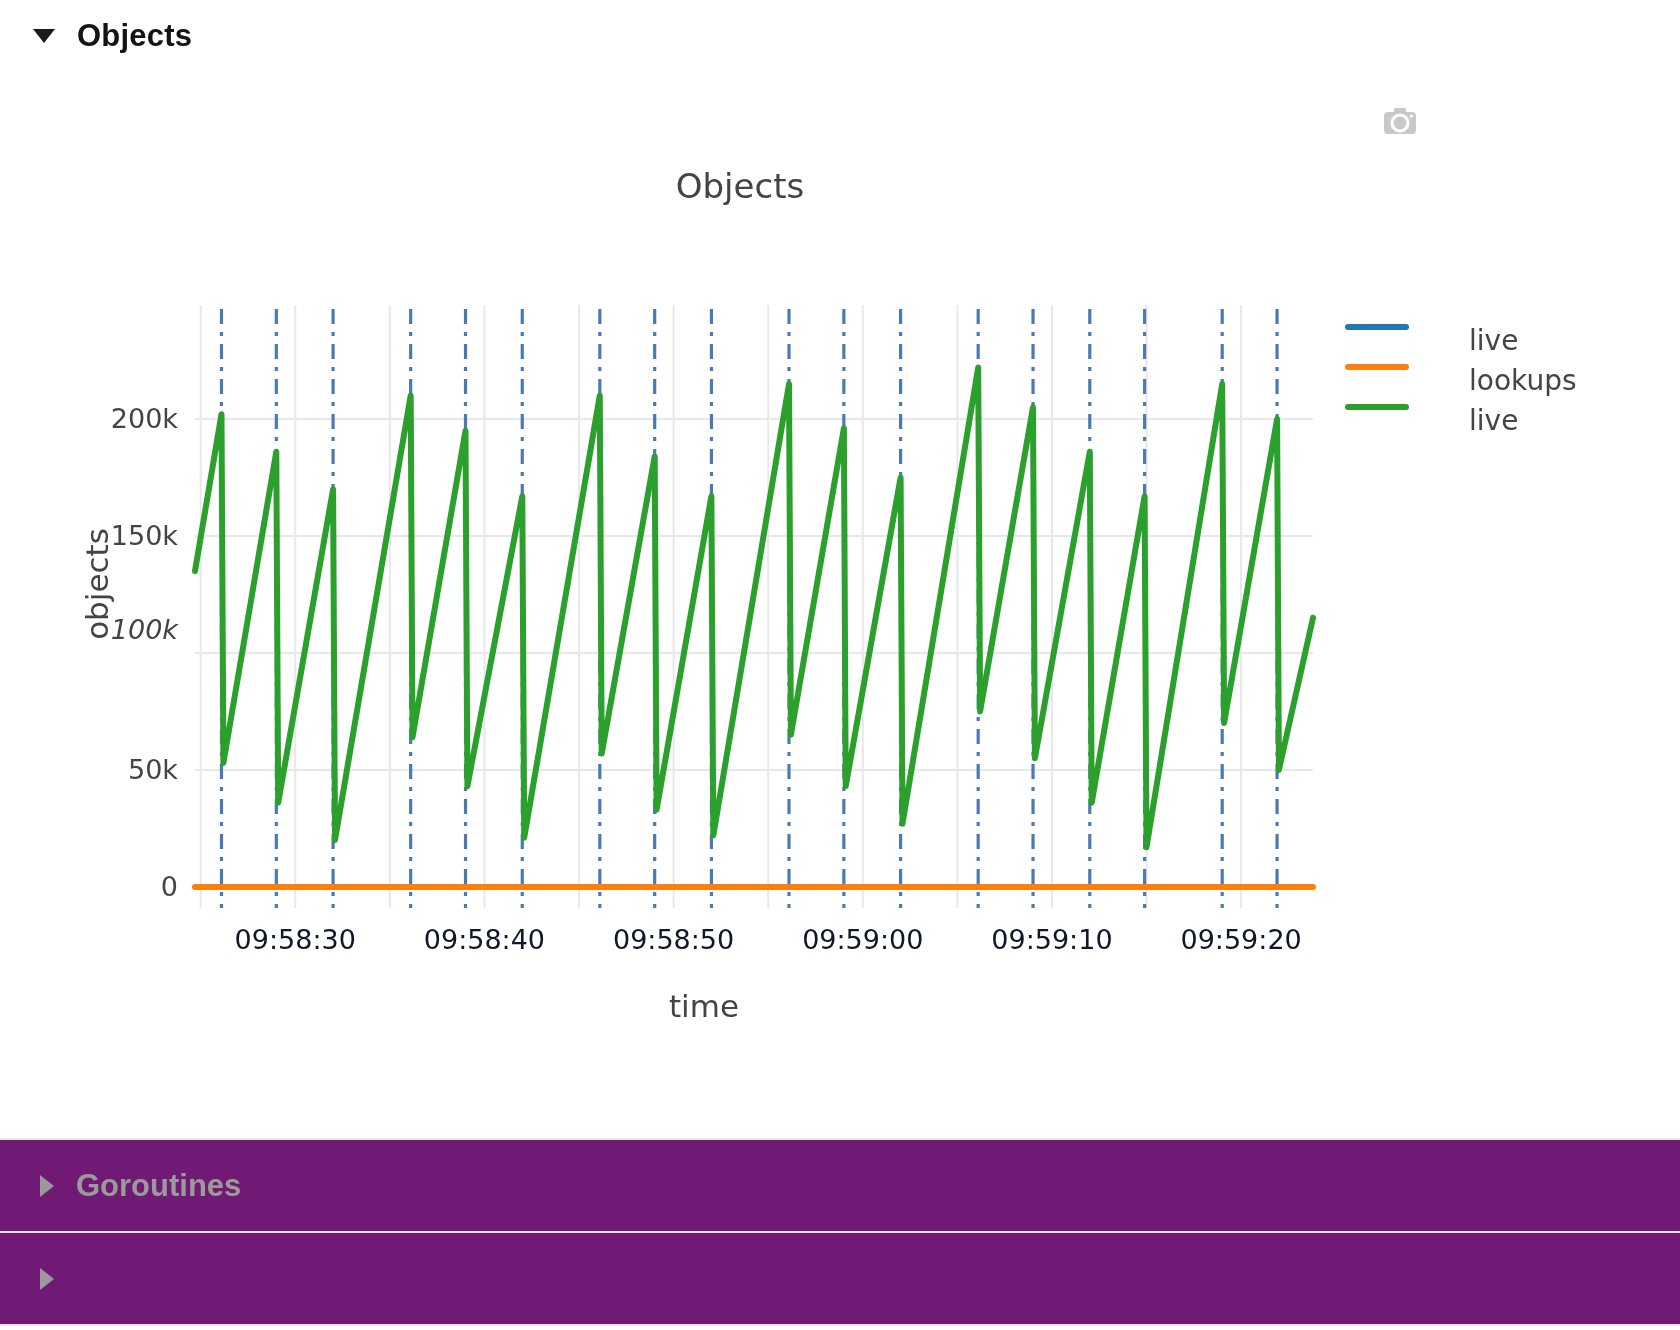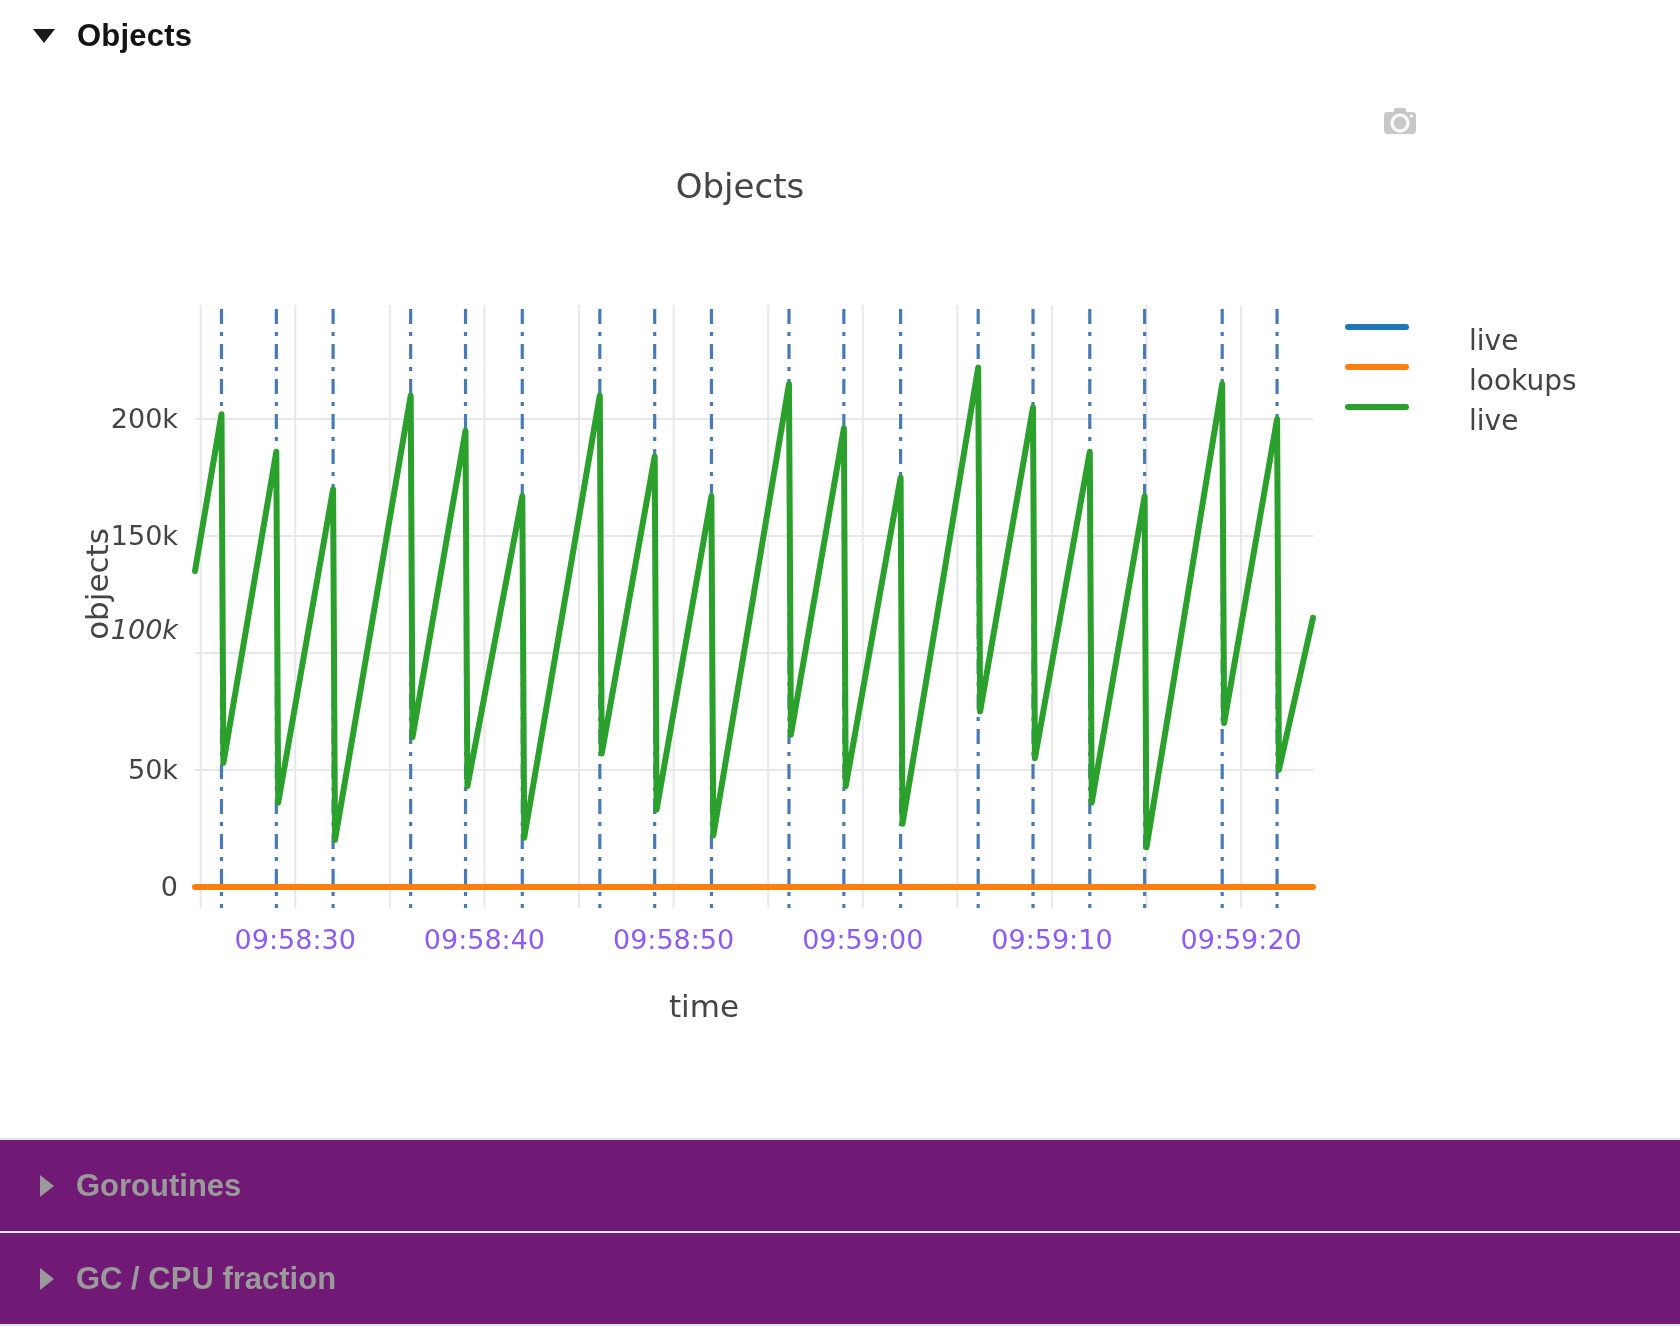"09:58:30" .xtick { color: #8b5cf6 -> #0f172a }
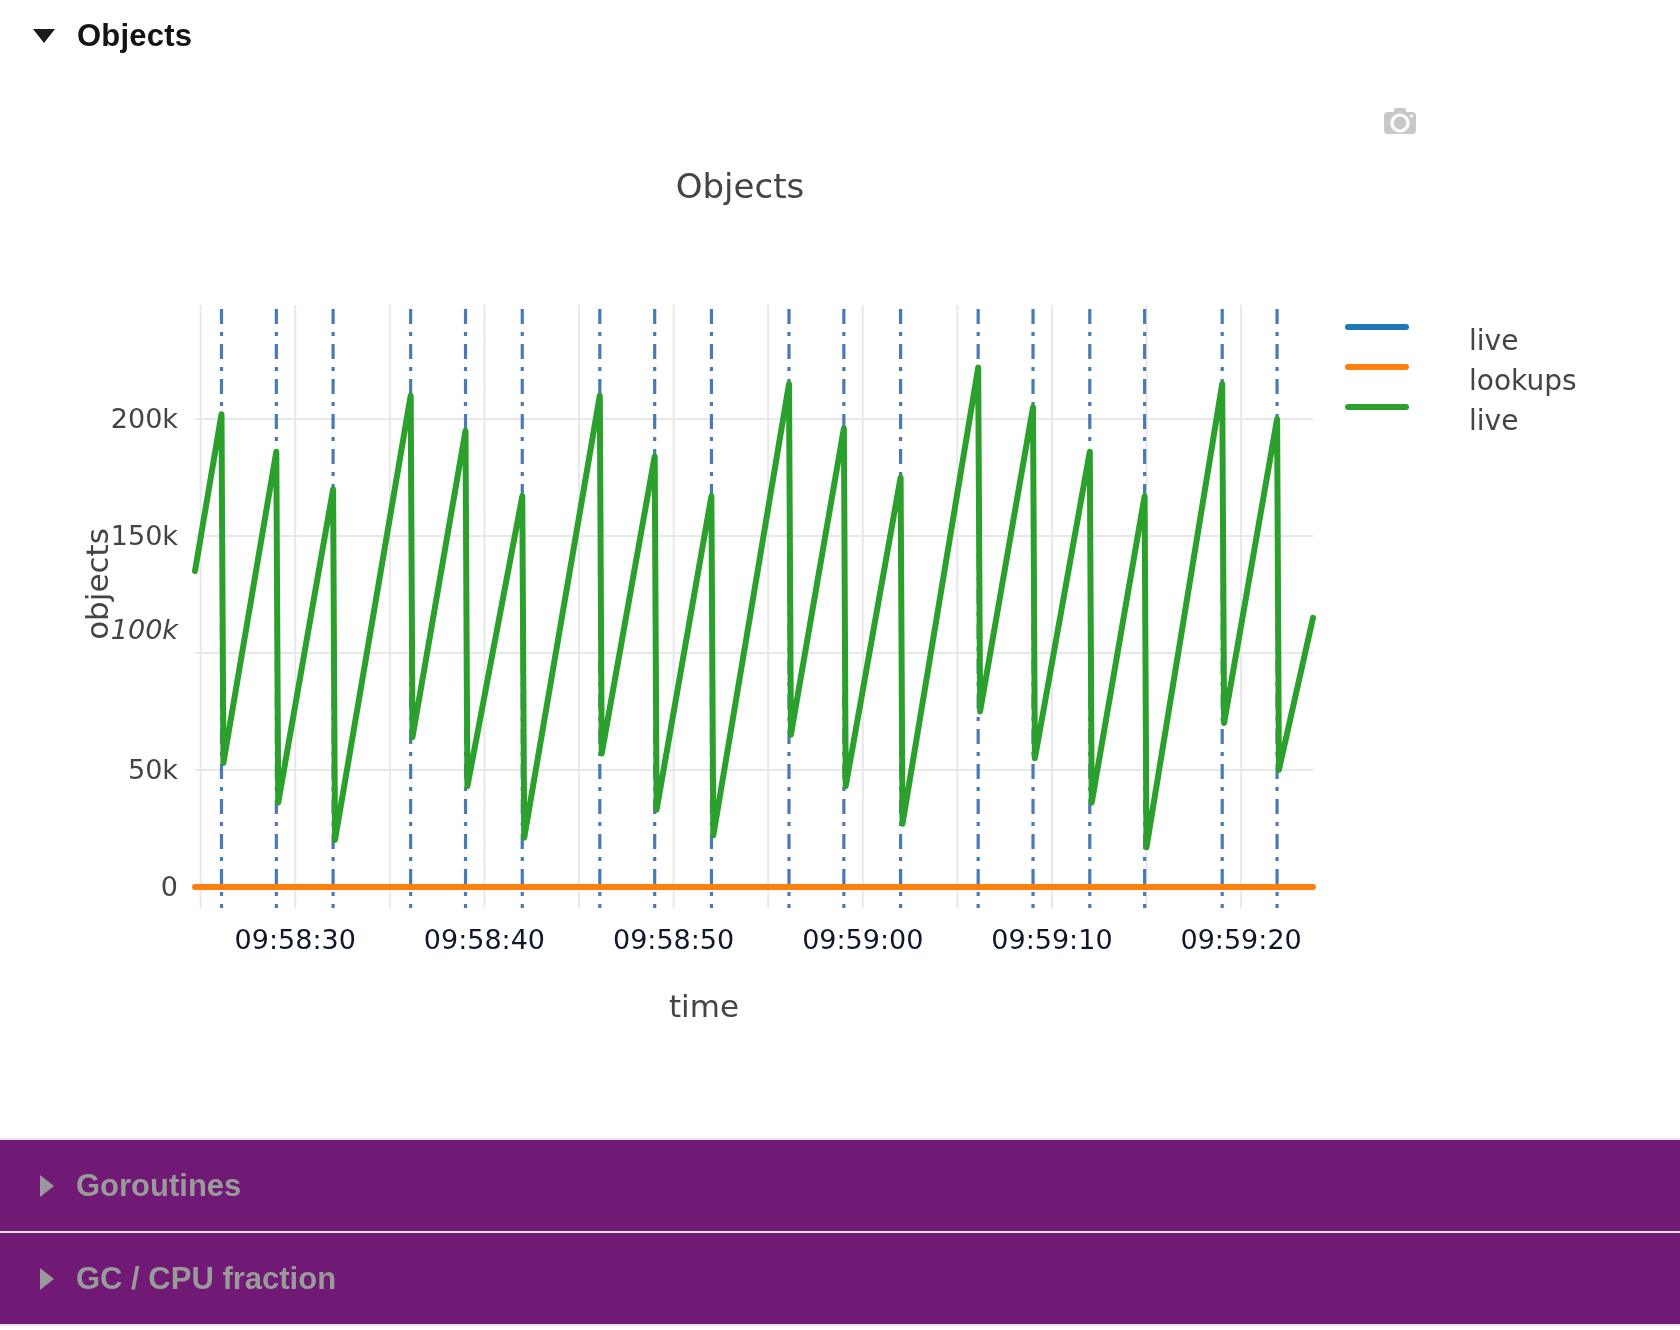"GC / CPU fraction" span.collapsed-label { html: <span>GC / CPU fraction</span> -> none }
